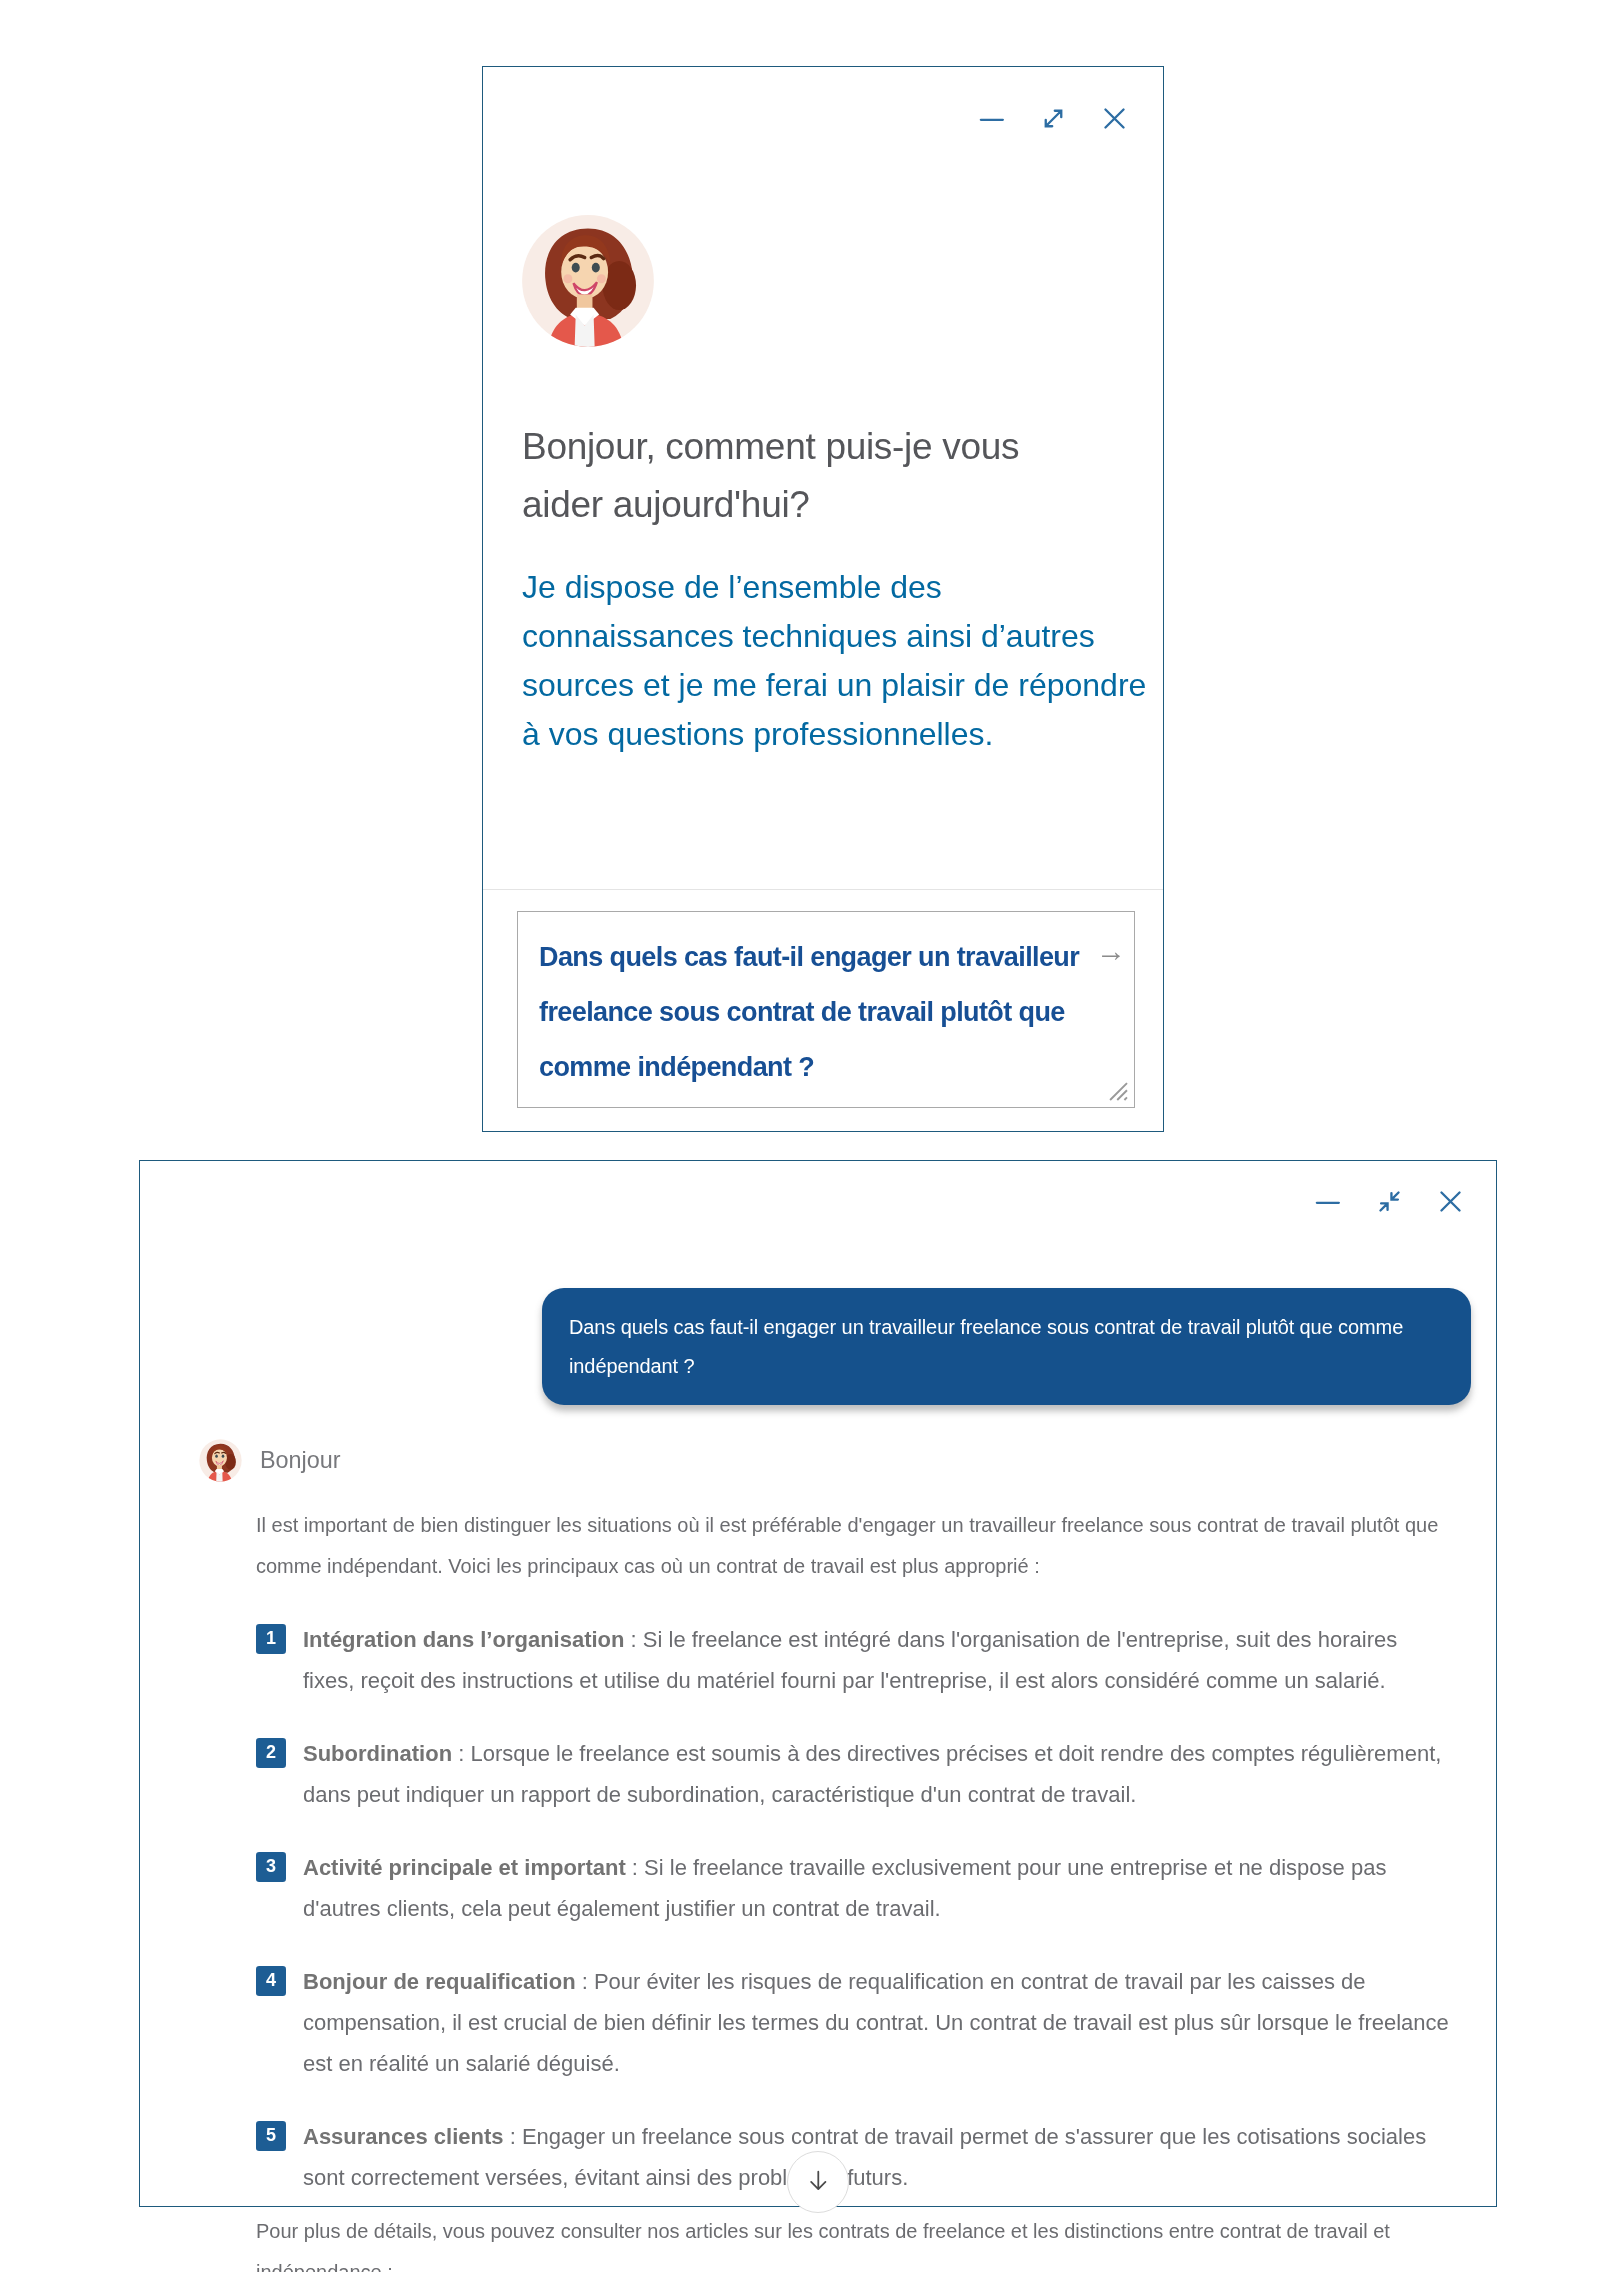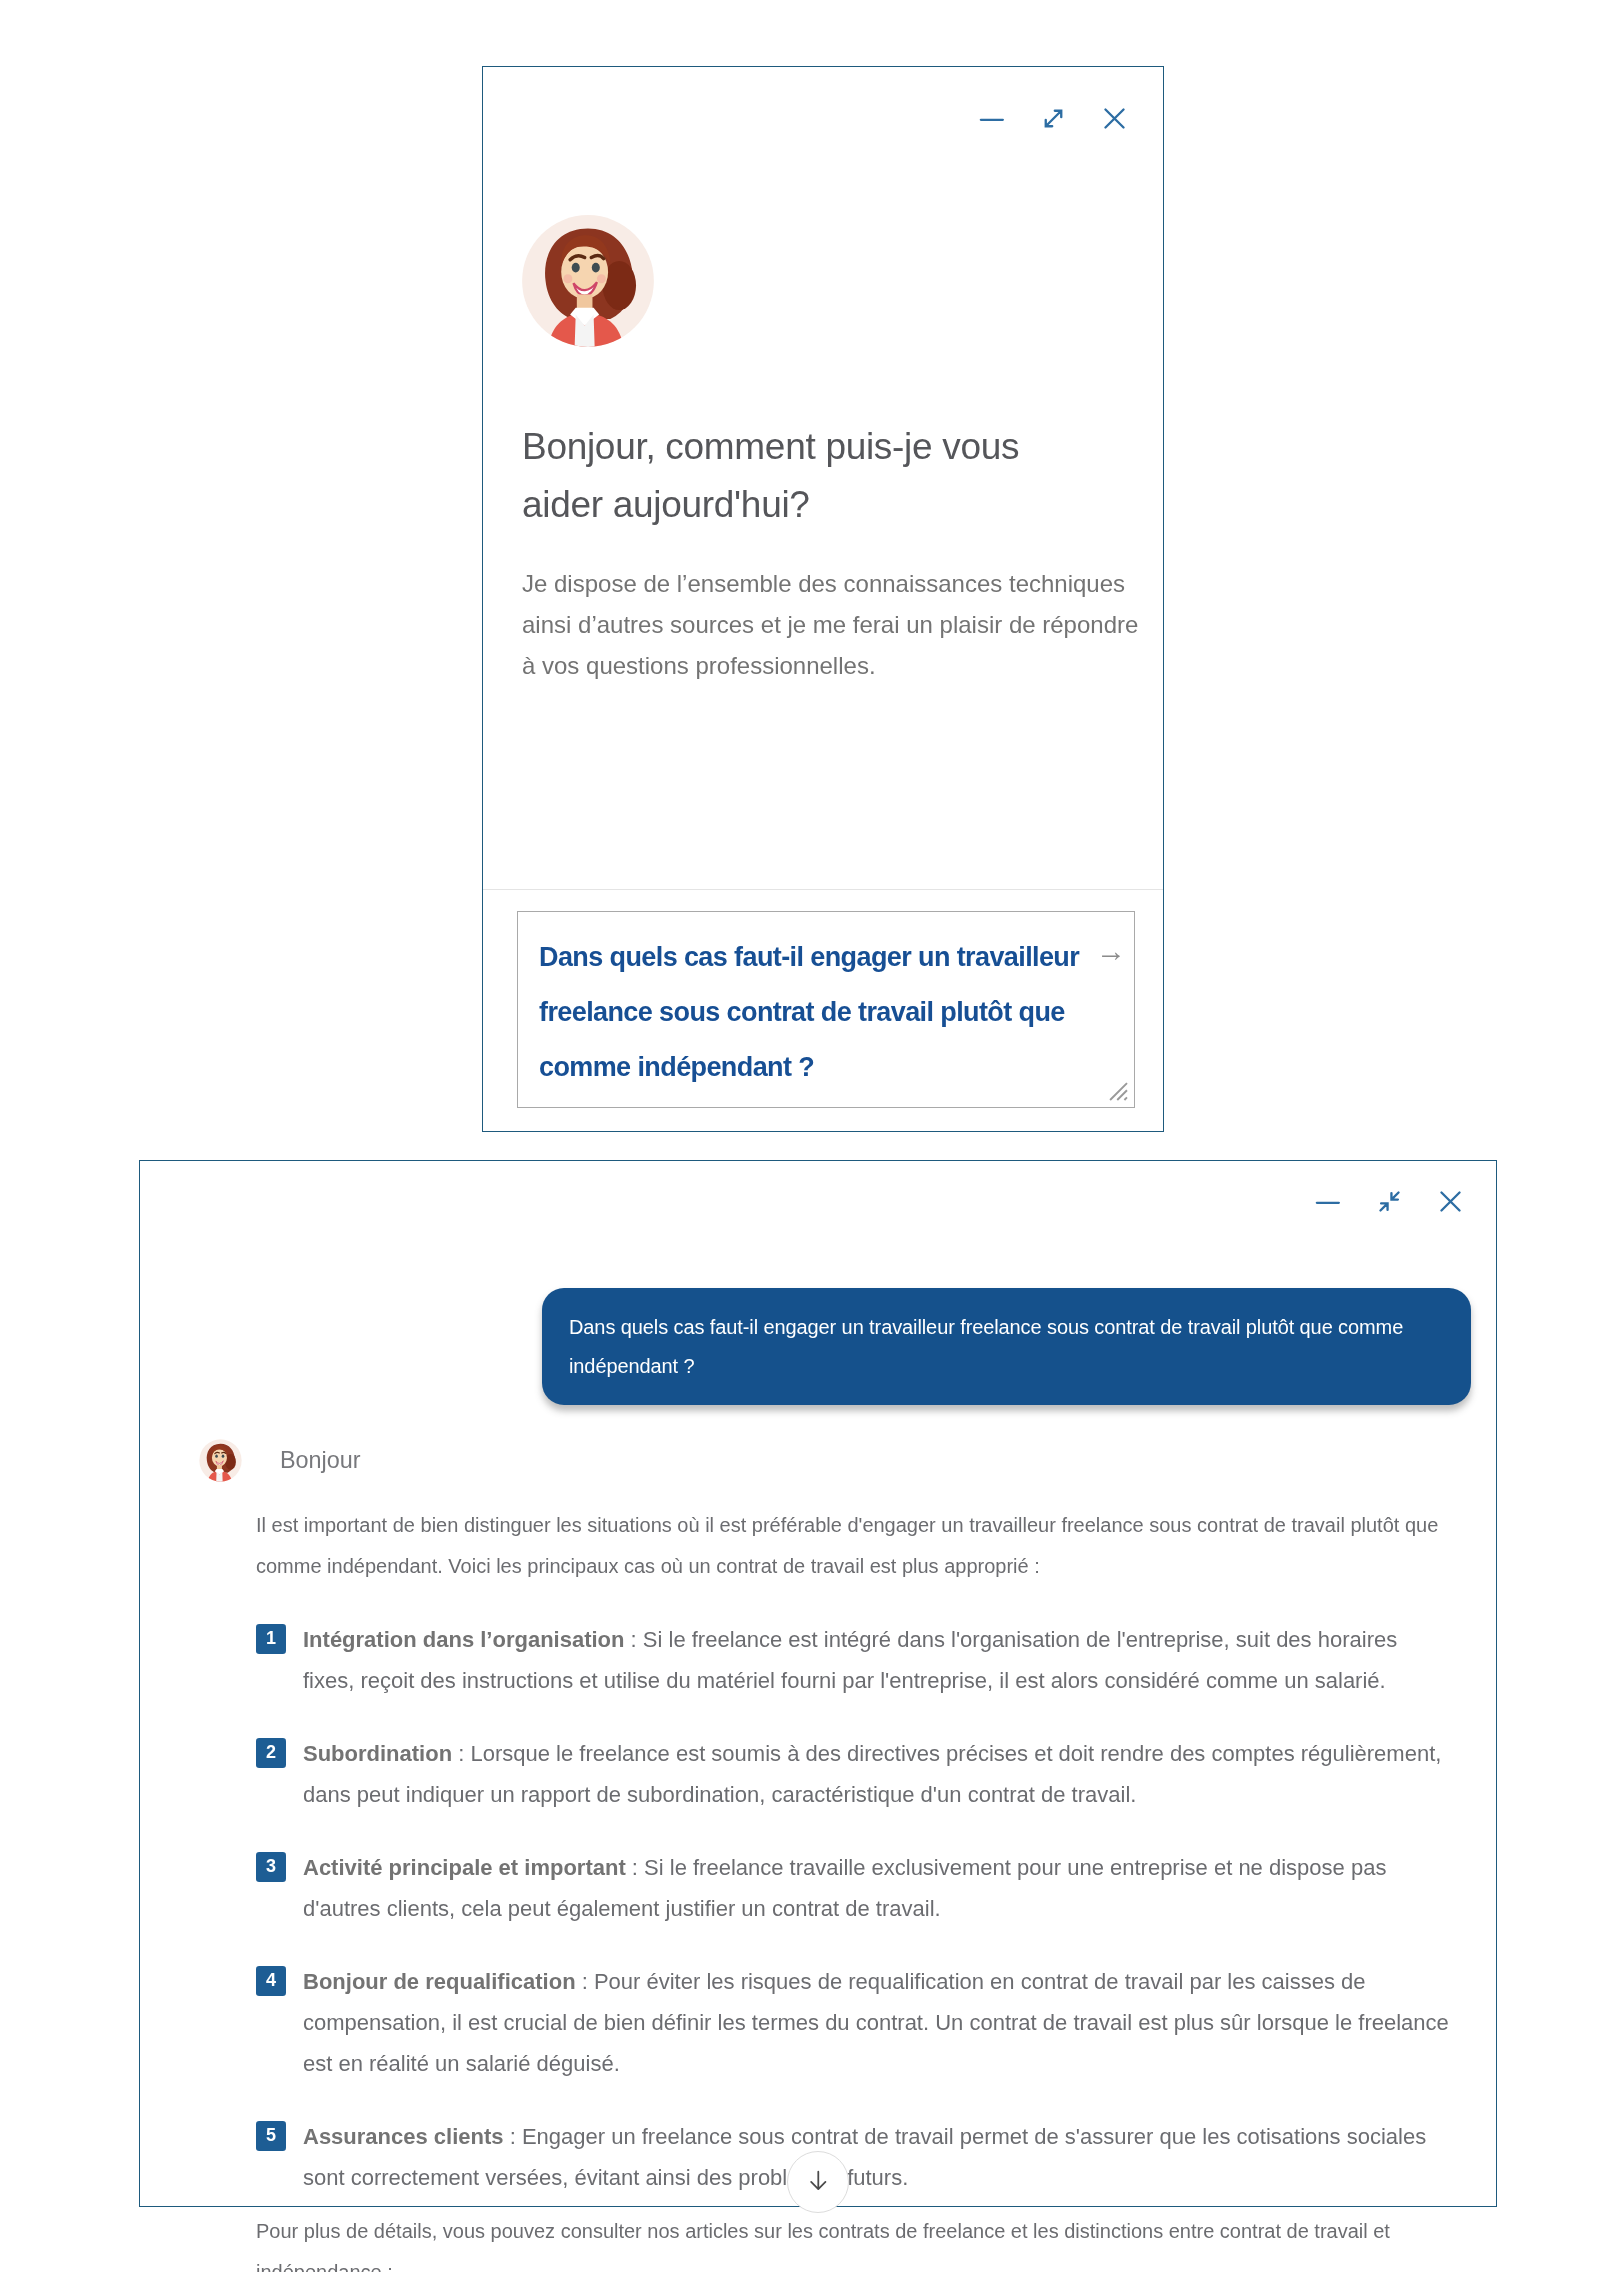"Je dispose de l’ensemble des" .greet-body { color: #737373 -> #0369a1; font-size: 24px -> 32px; line-height: 41px -> 49px }
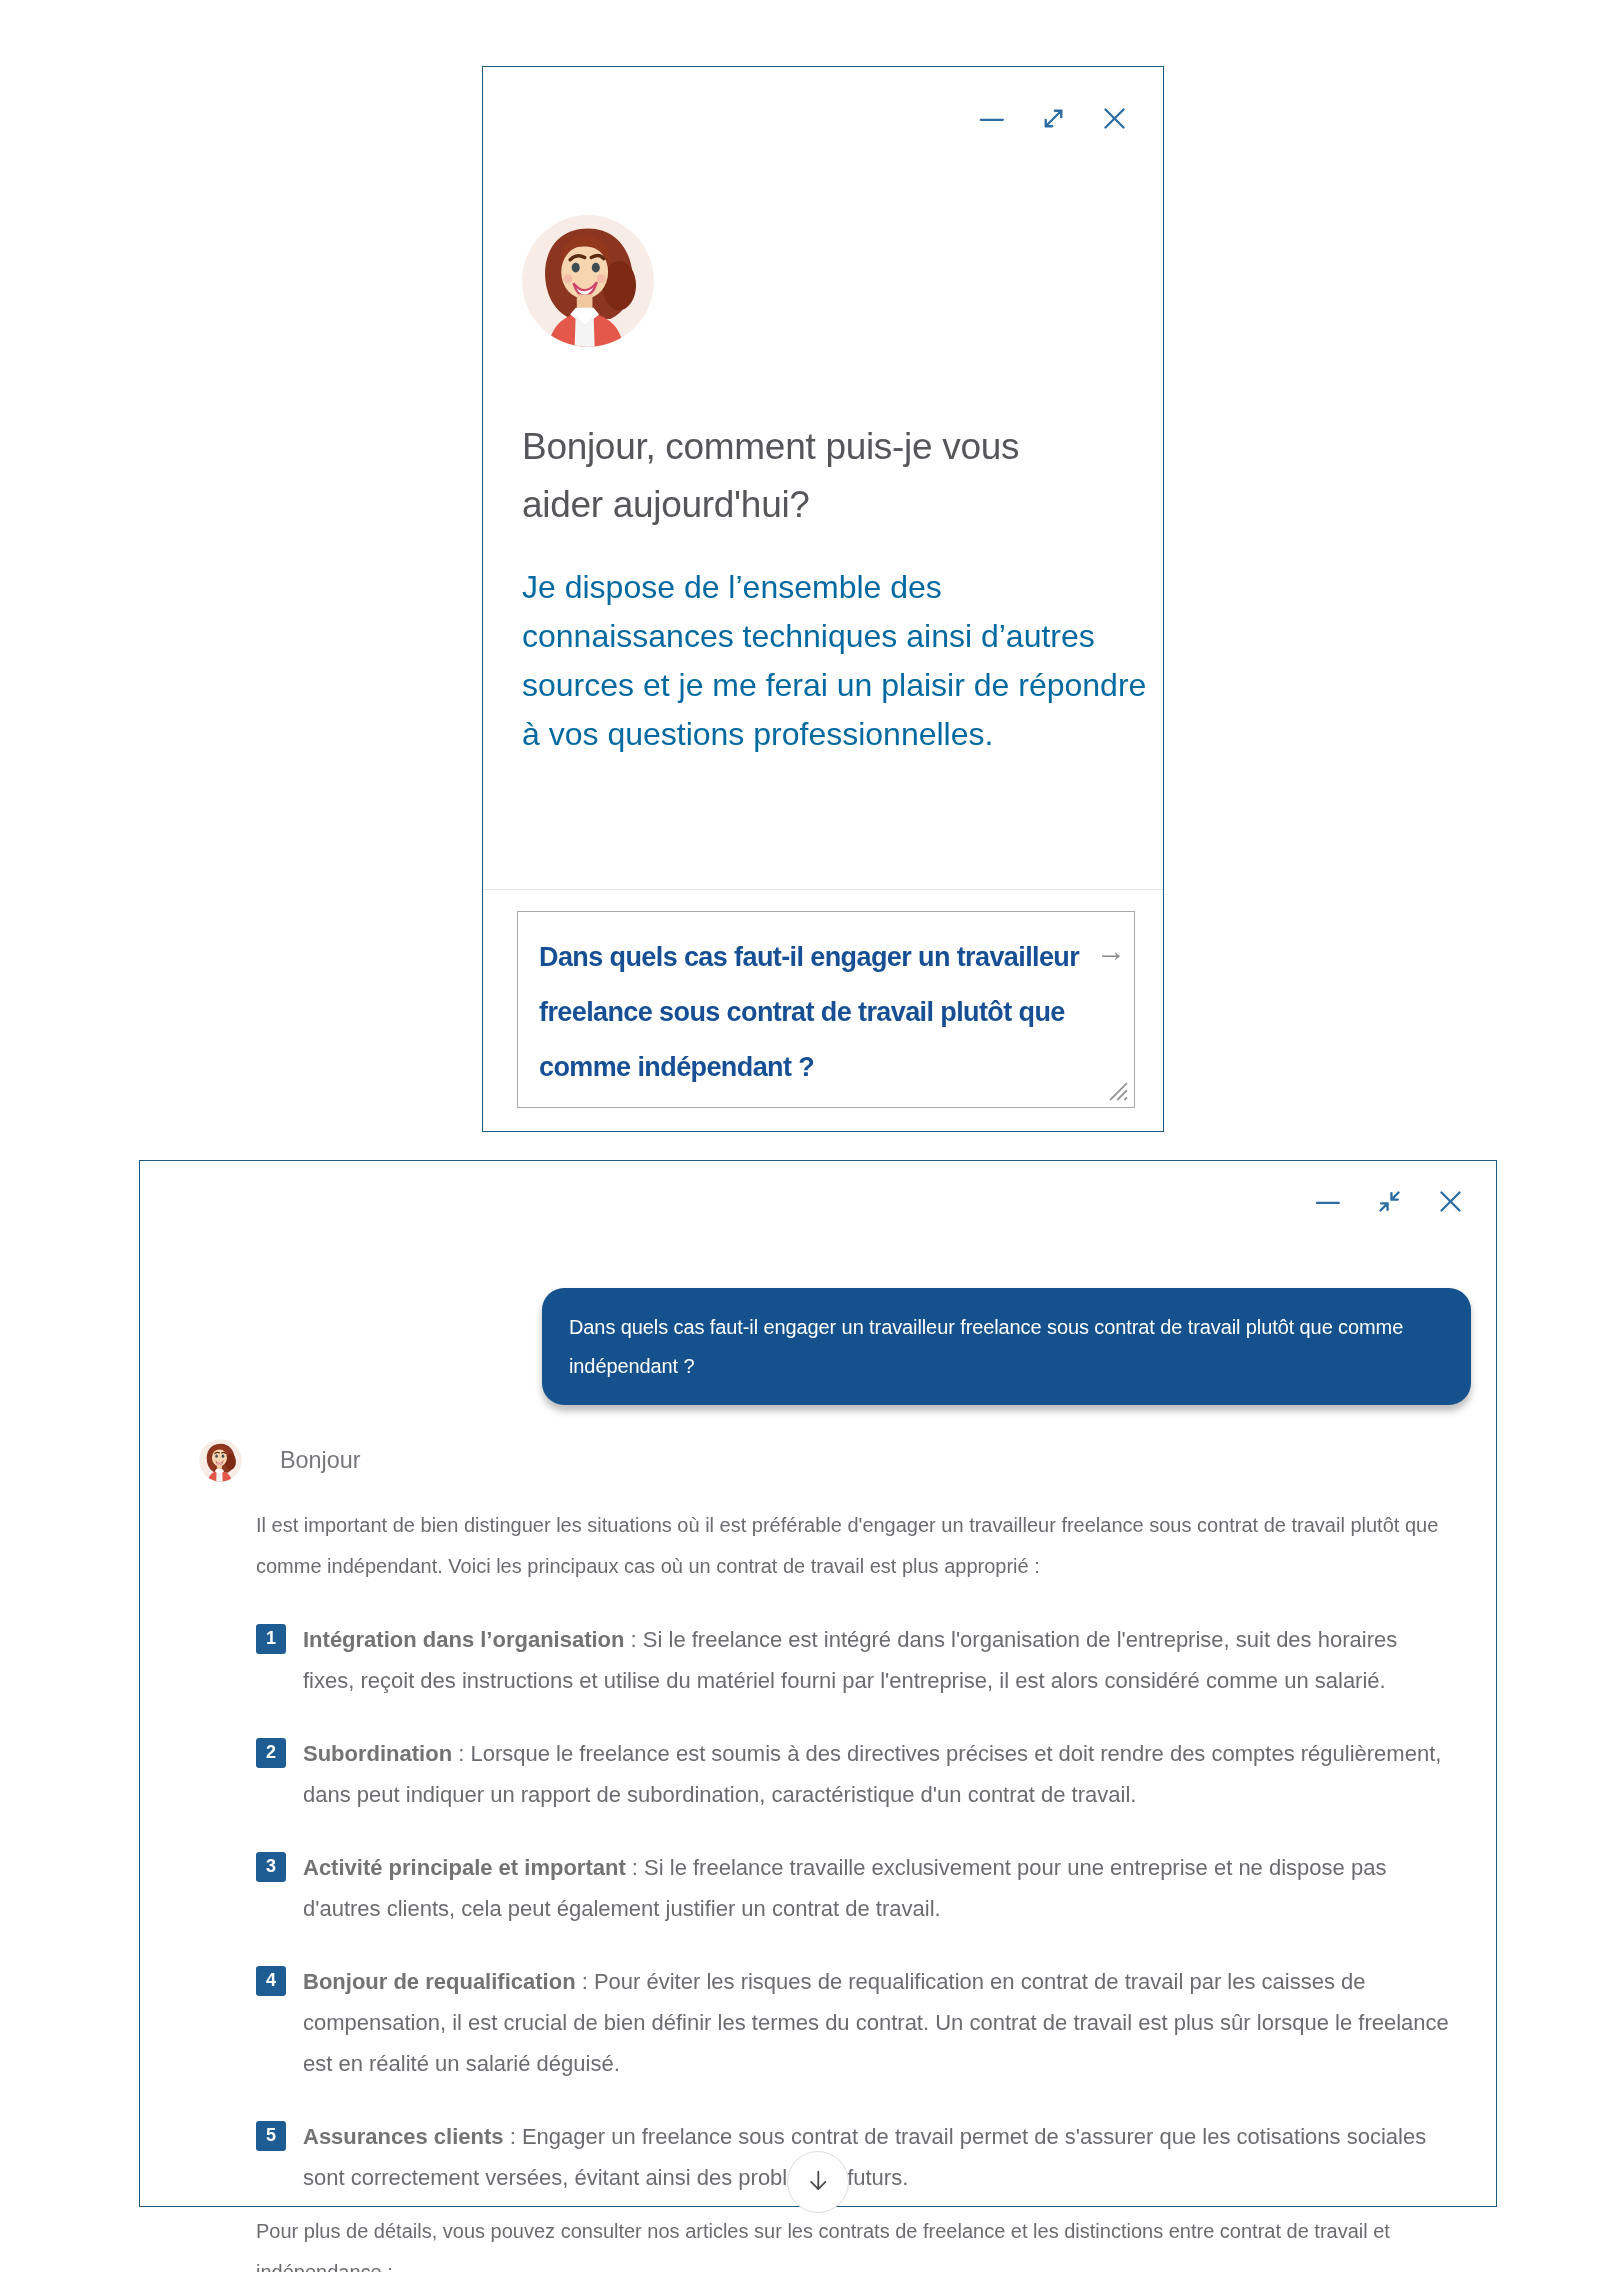"Bonjour" .bot-row { gap: 38px -> 18px }
